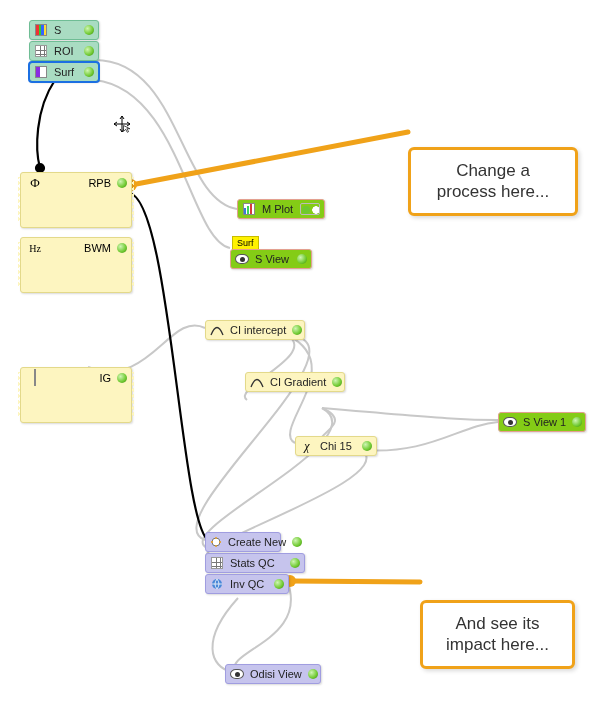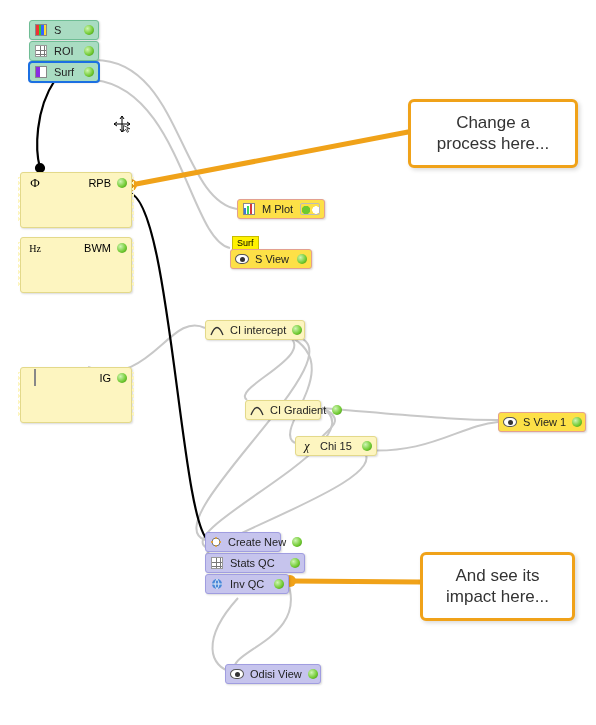"Change a" .callout { margin-top: none -> 48px }
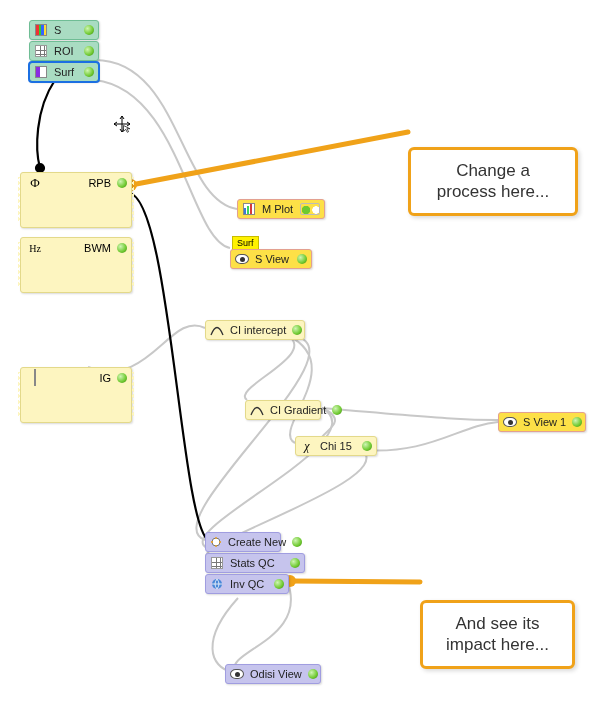"M Plot" .c-salmon { background: #fde047 -> #84cc16 }
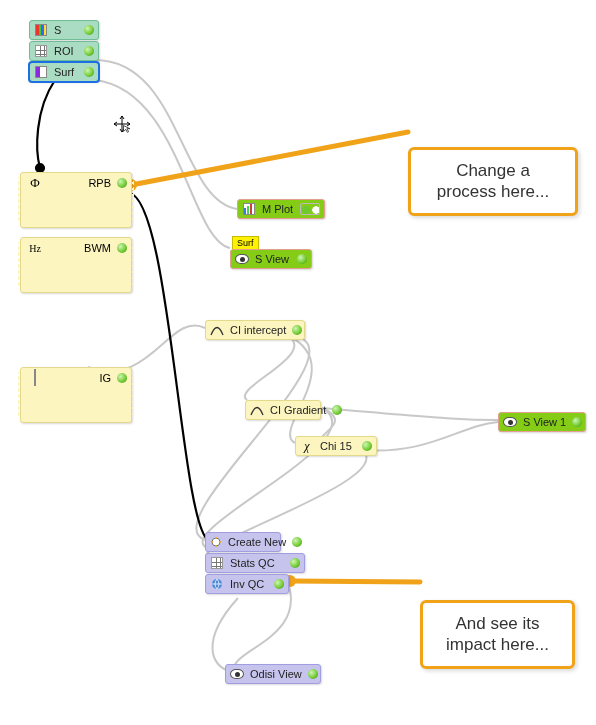"CI Gradient" div.node { top: 400px -> 372px; width: 76px -> 100px }
